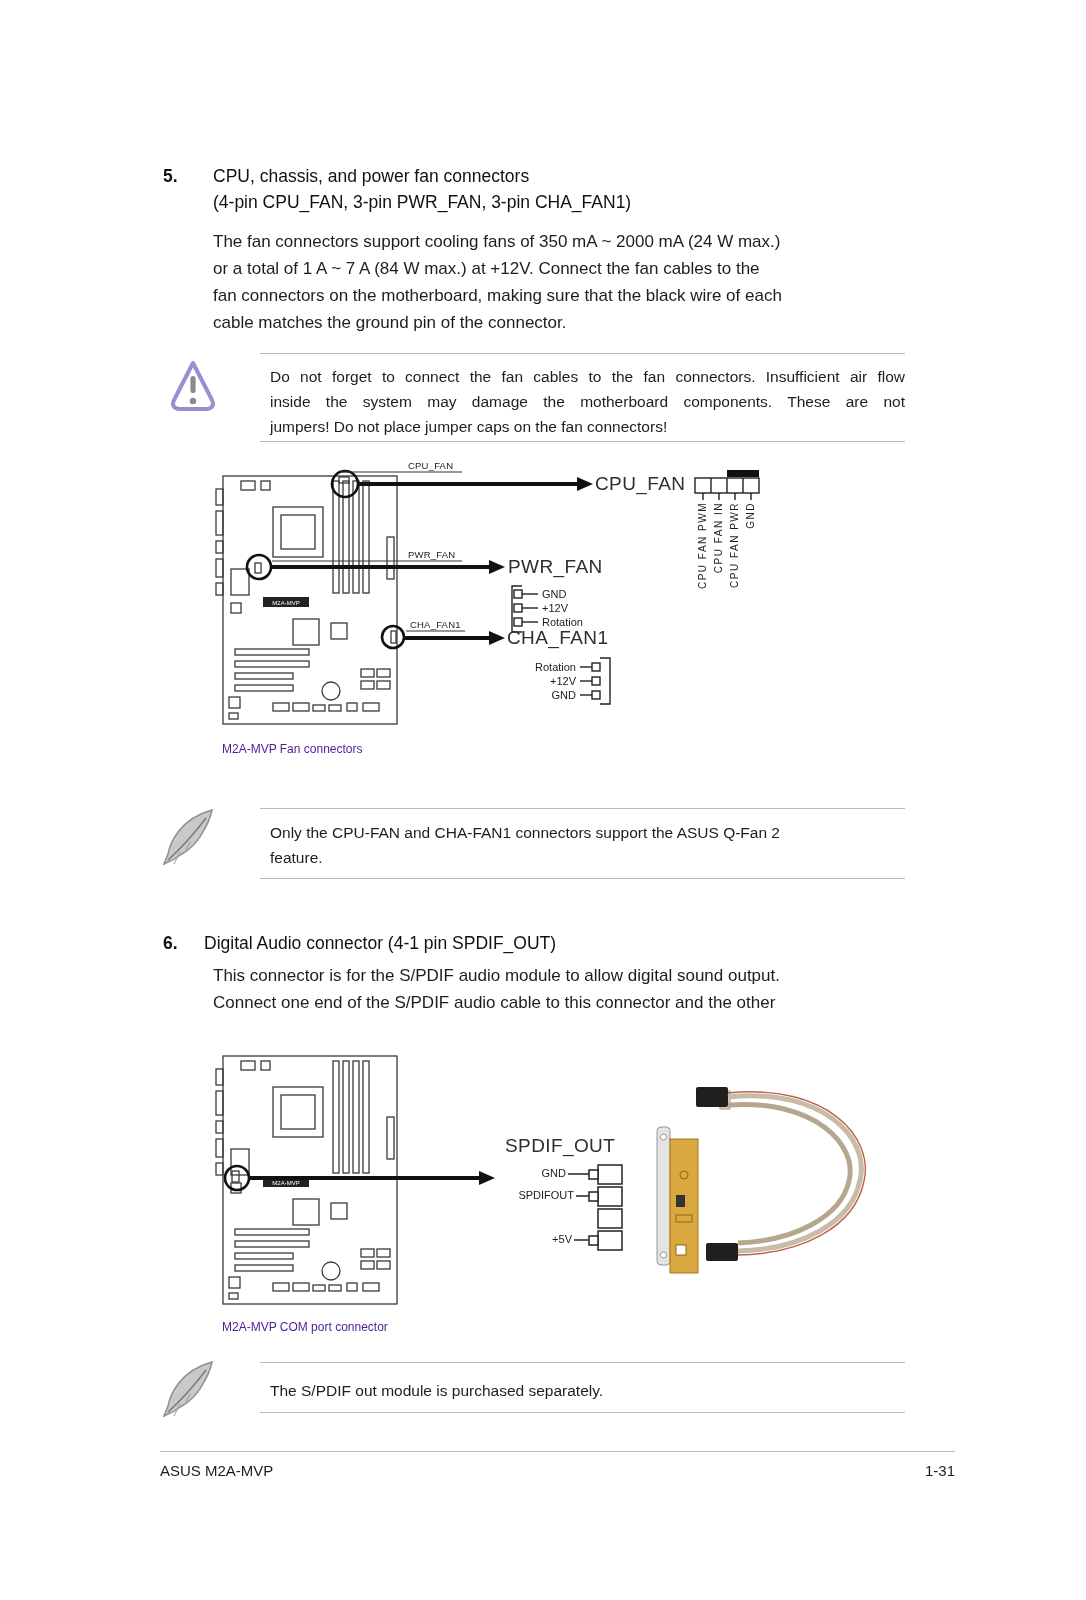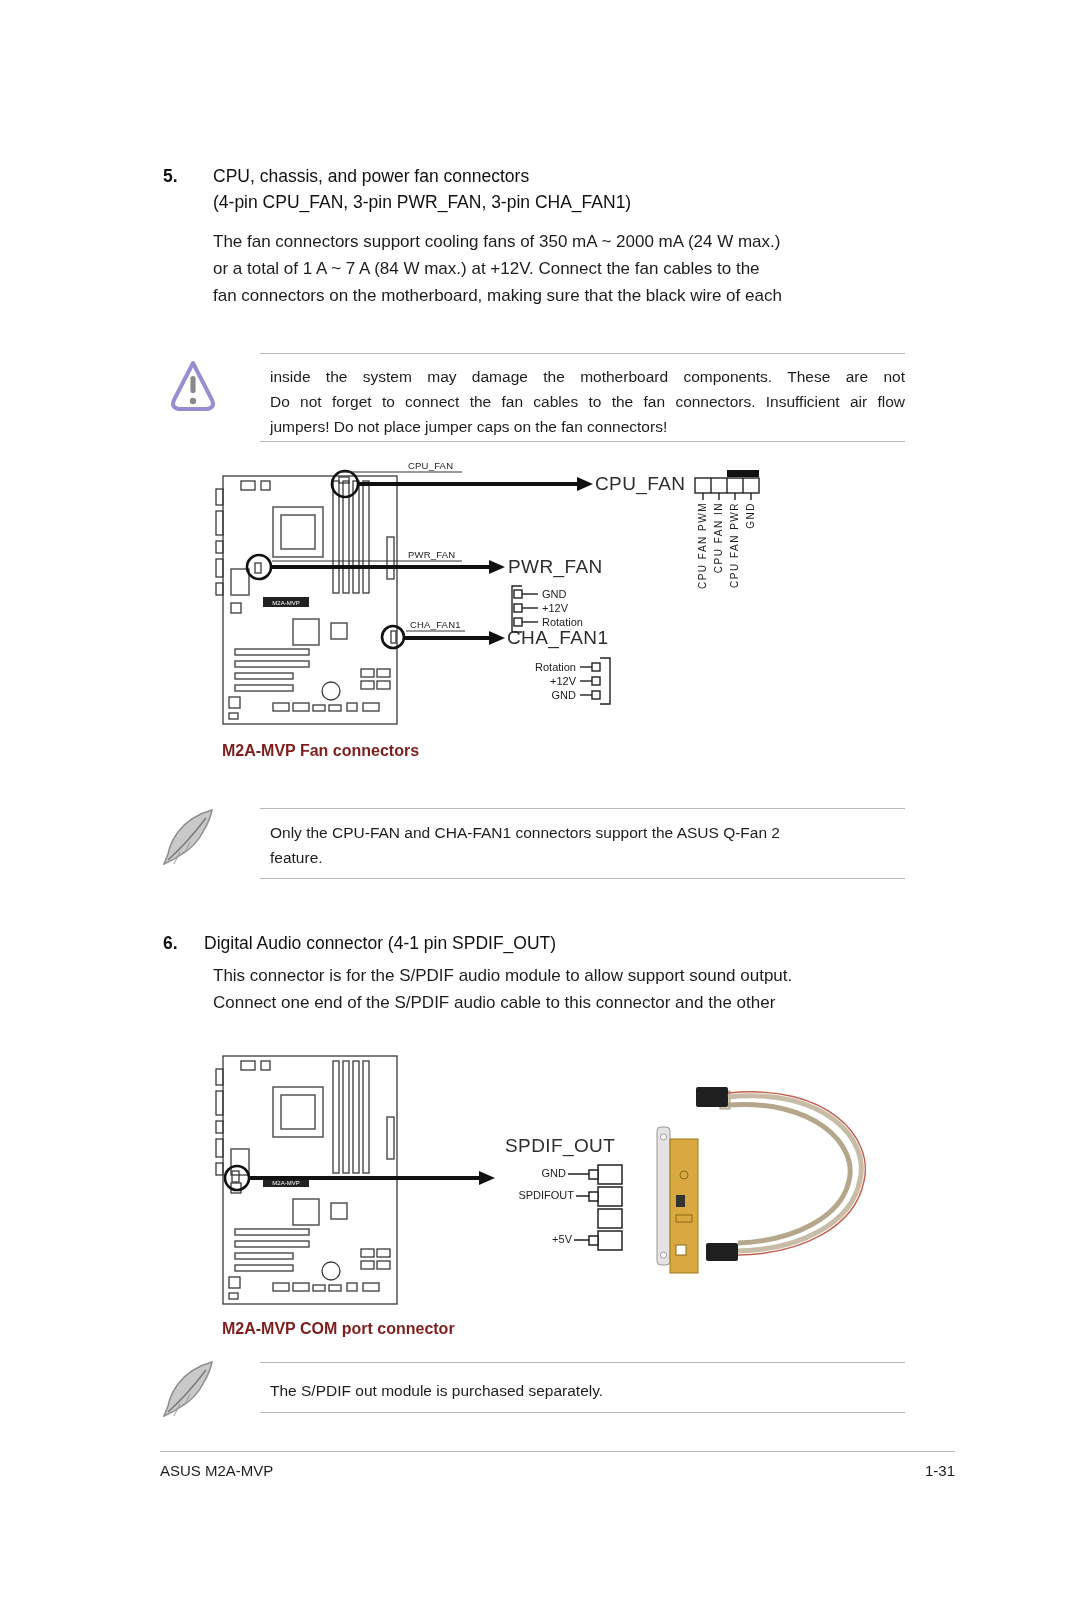"cable matches the ground pin" div { html: none -> <div>cable matches the ground pin of the connector.</div> }
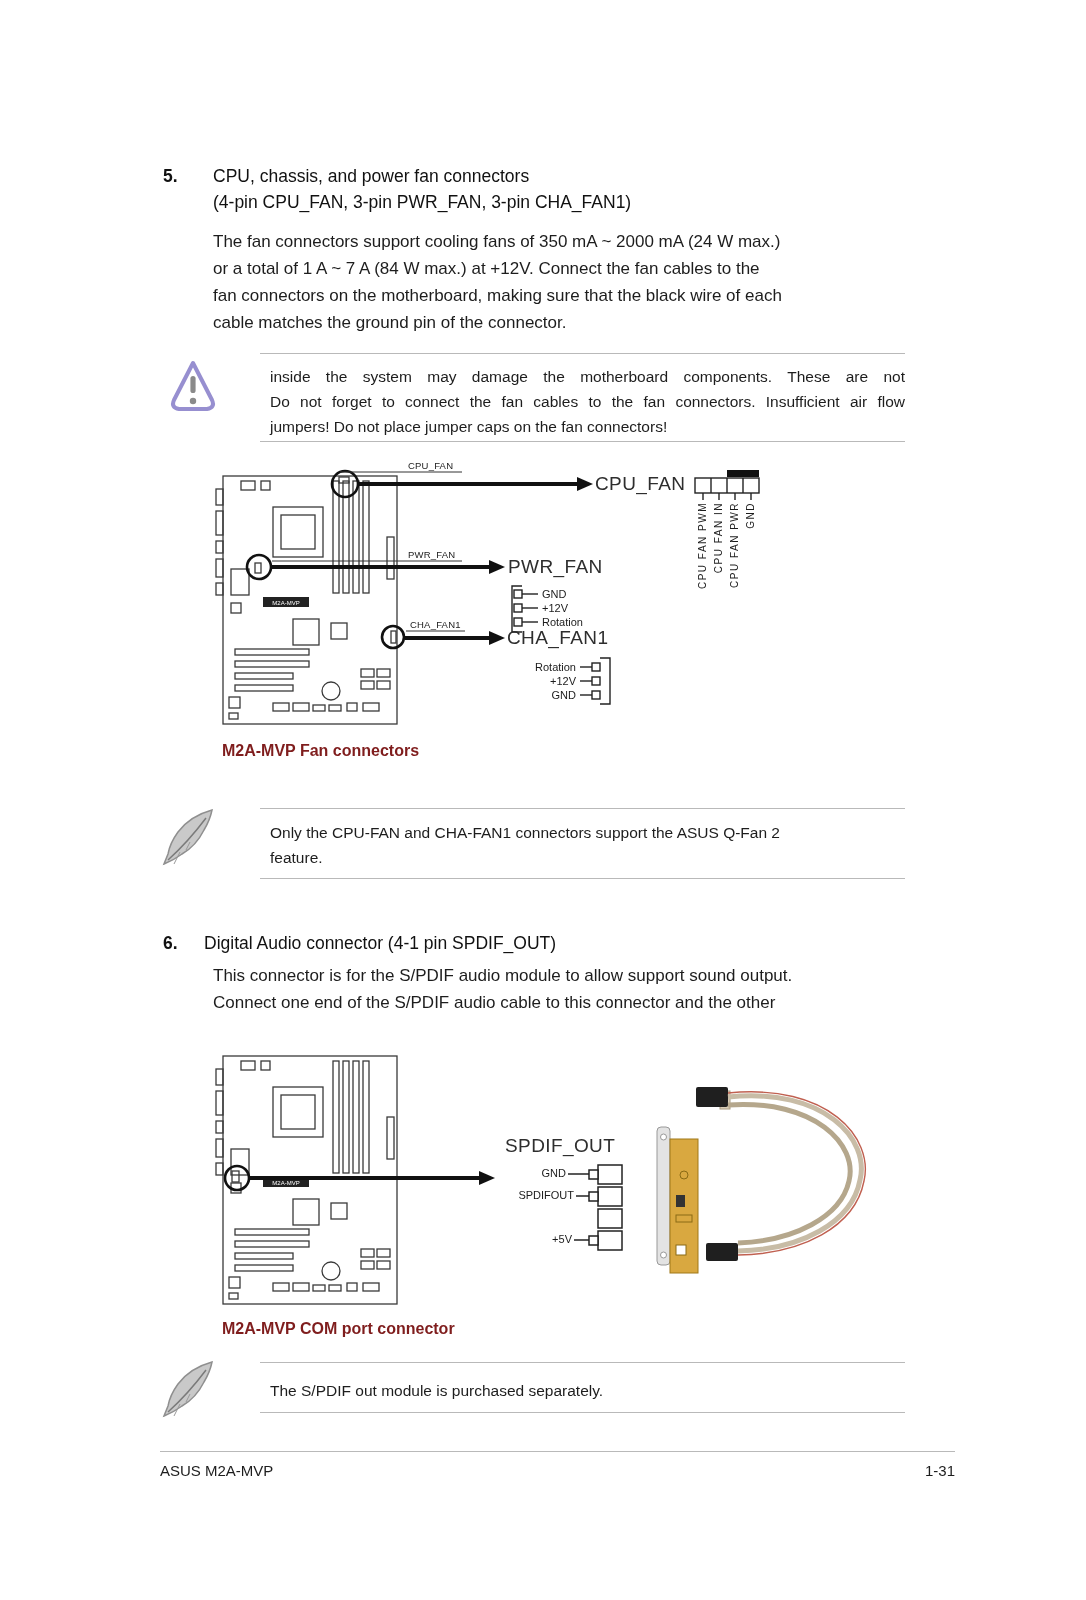"inside the system may damage" div.just { order: before "Do not forget to connect" -> after "Do not forget to connect" }
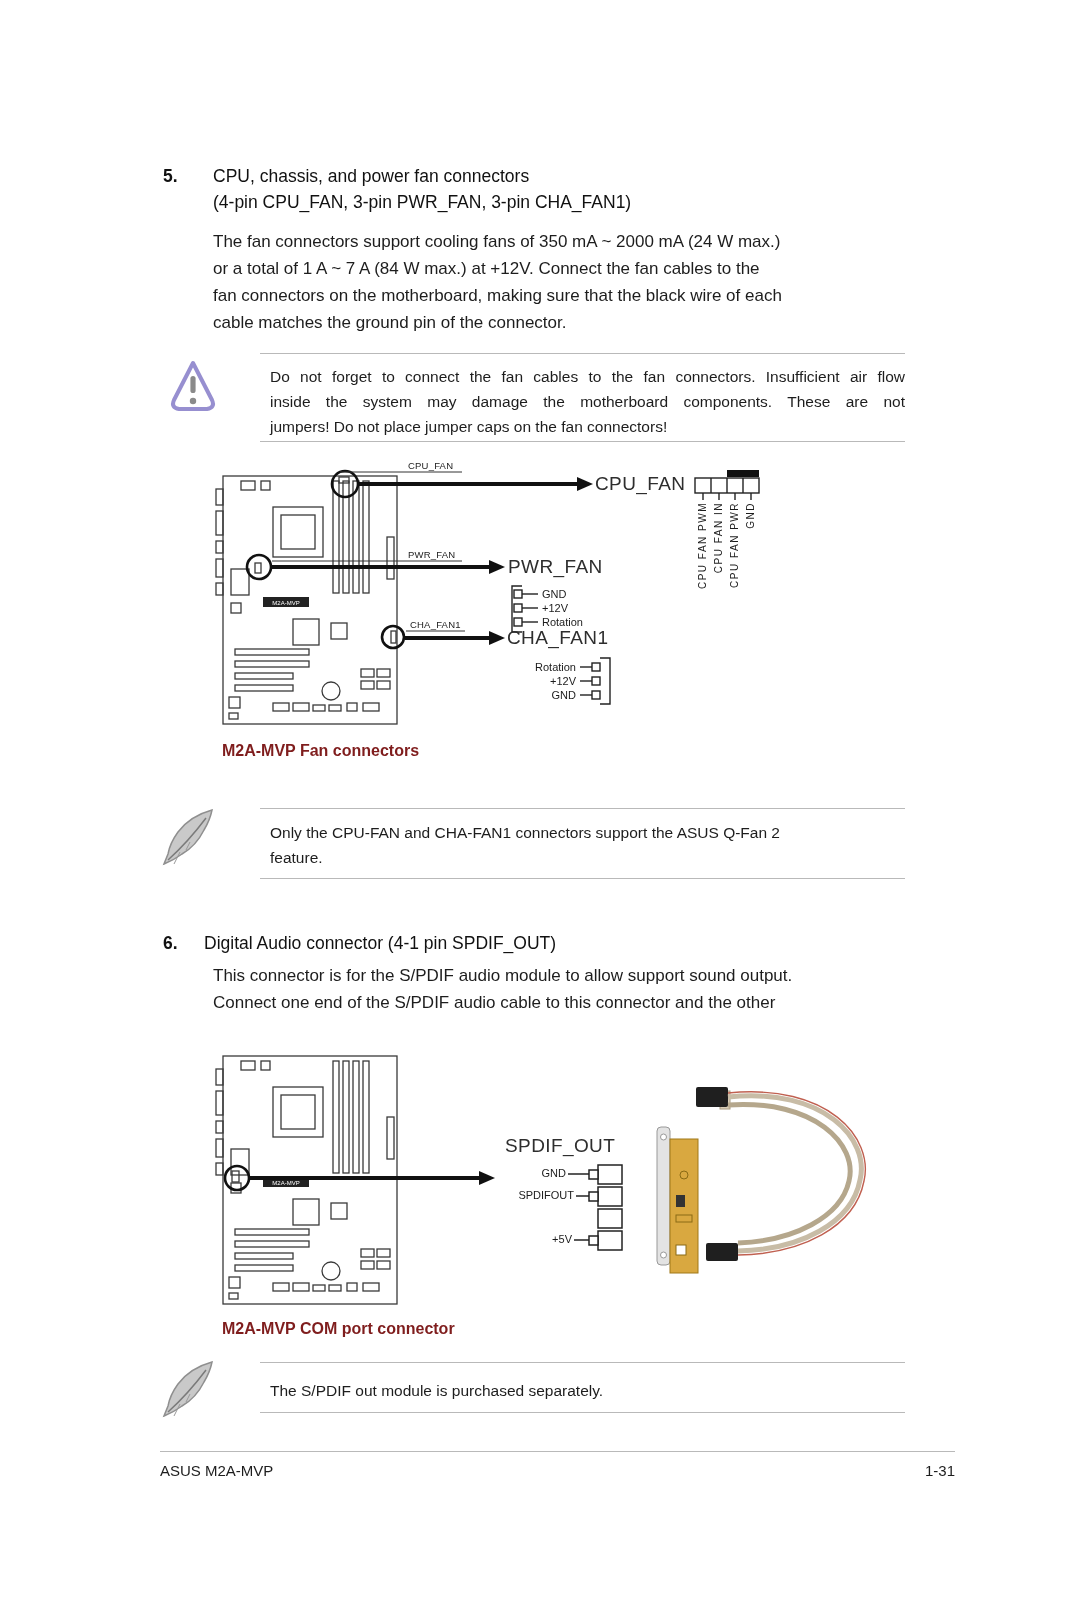"M2A-MVP Fan connectors" .caption { color: #7f1d1d -> #4c1d95; font-size: 16px -> 12px; font-weight: bold -> normal }
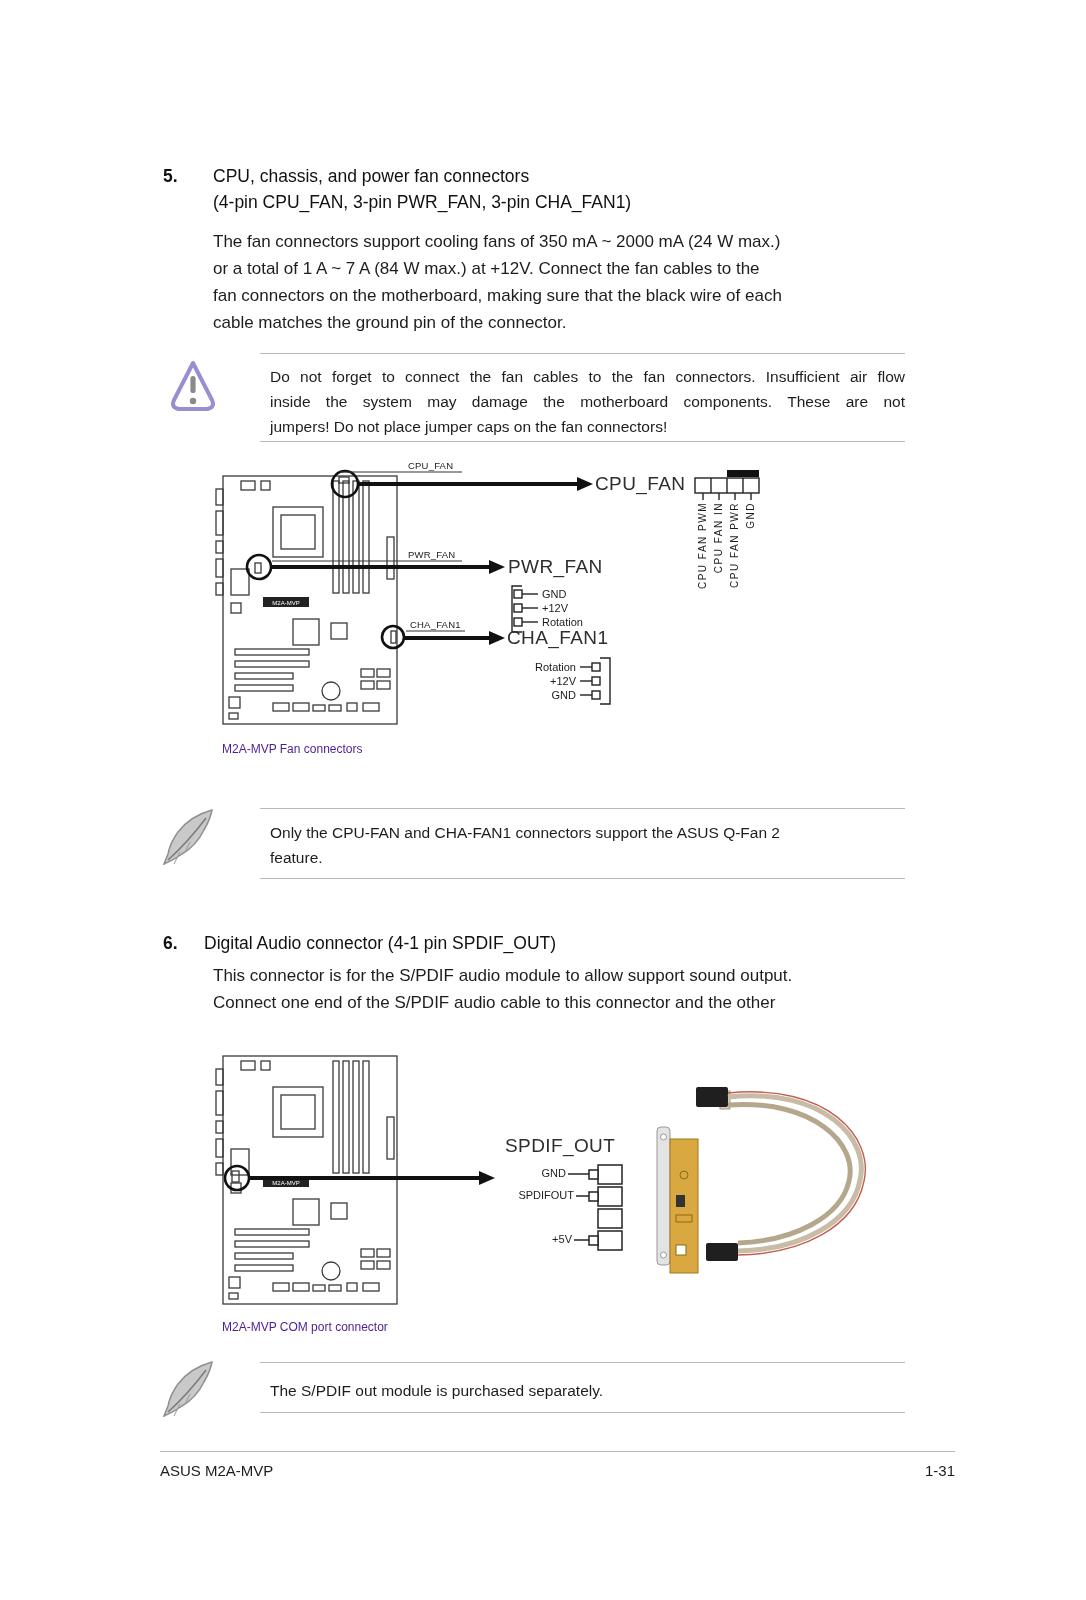"This connector is for the" div { text: support -> digital }
